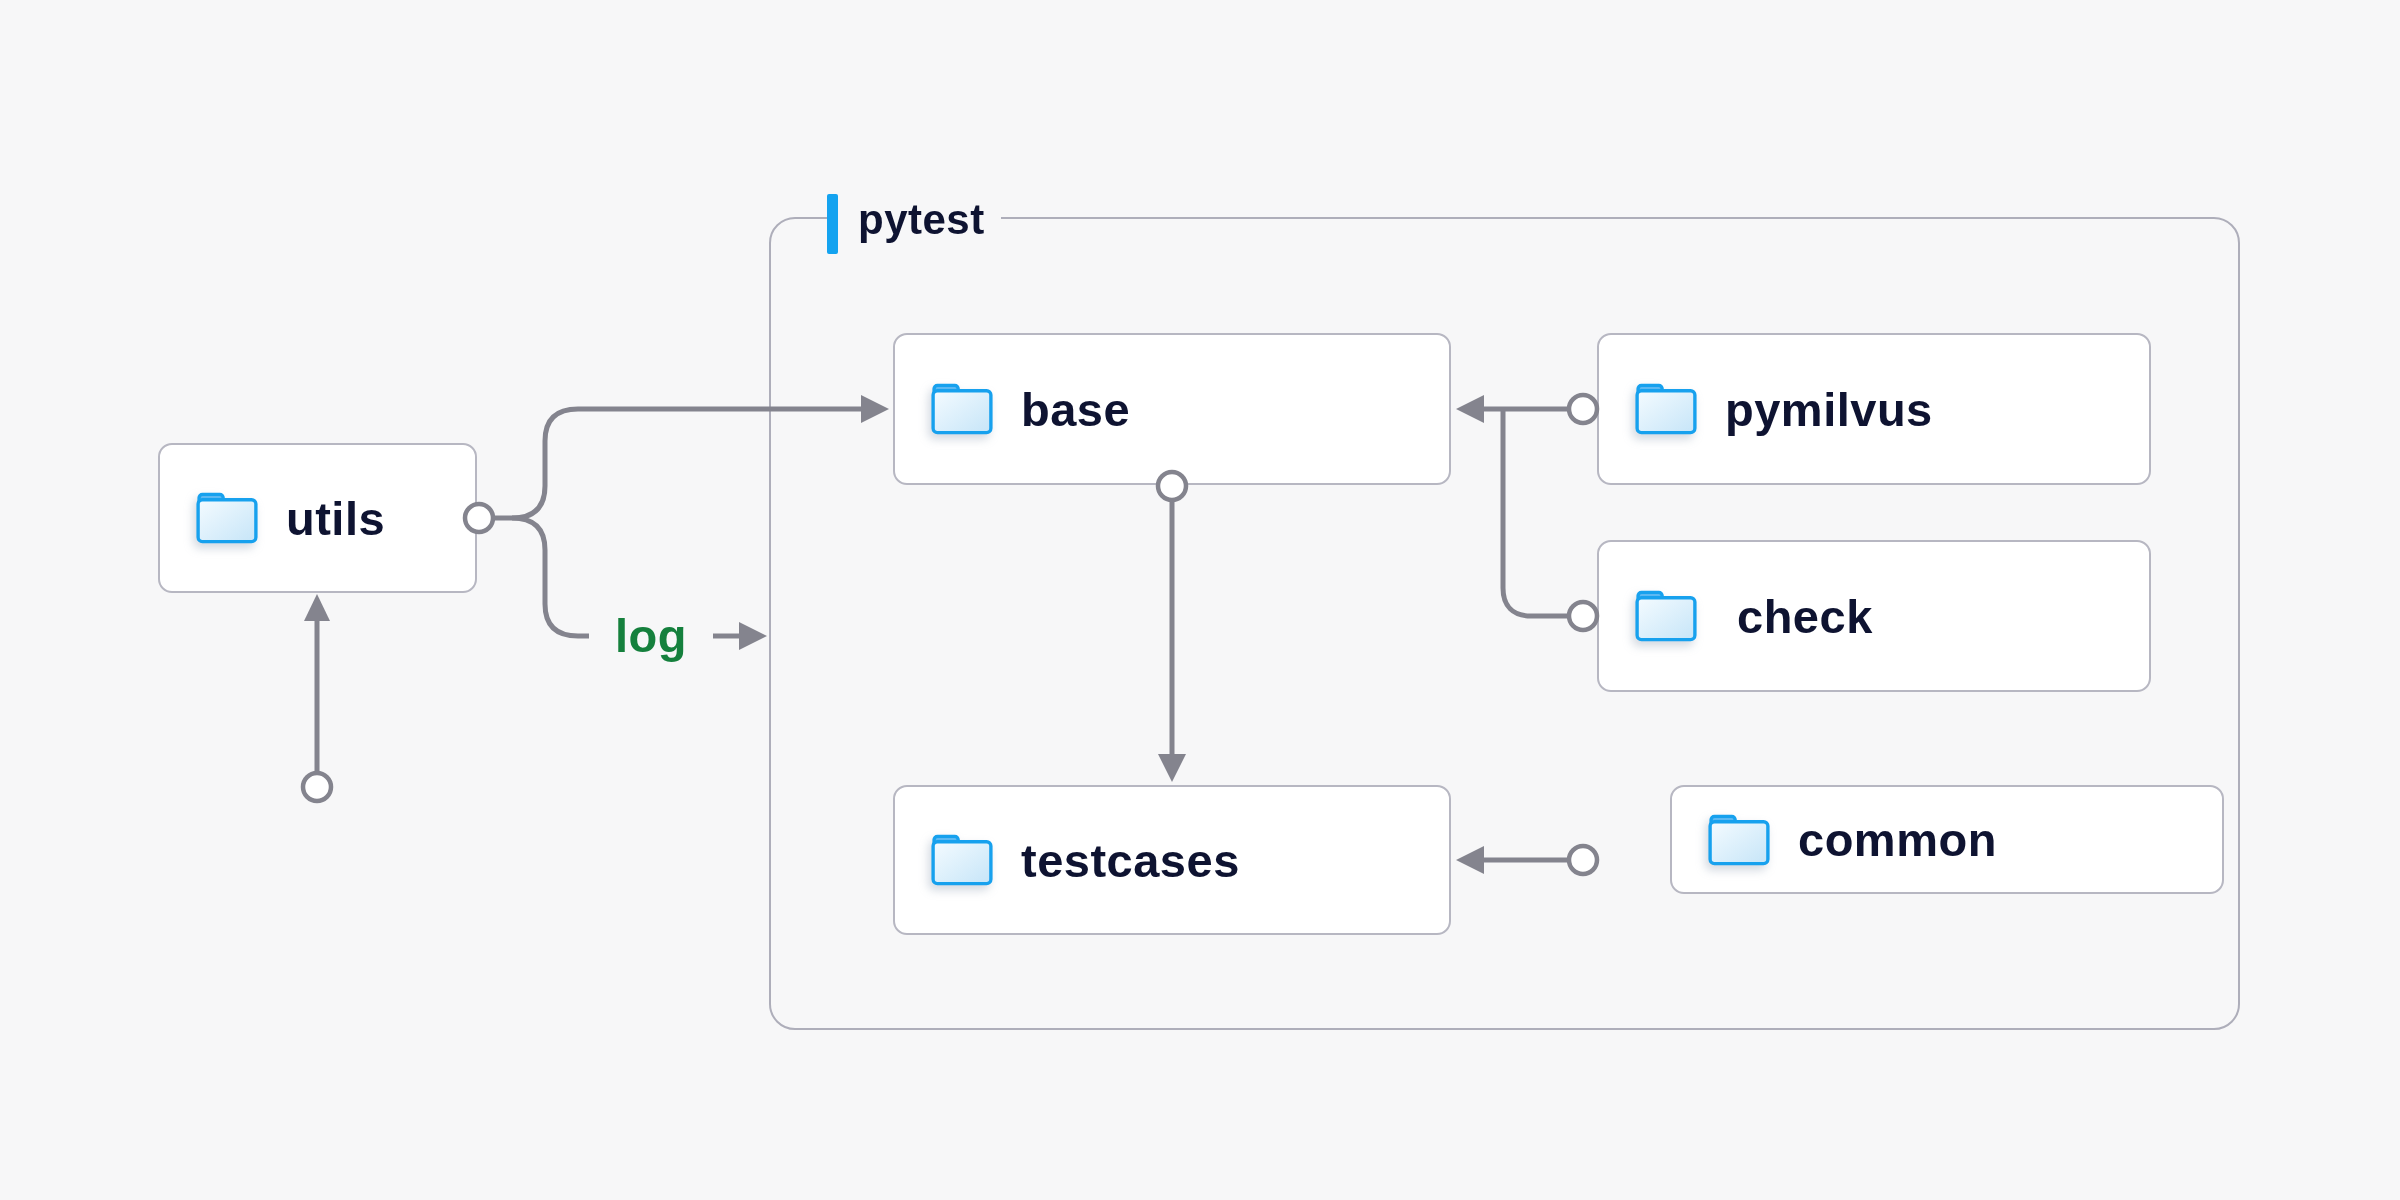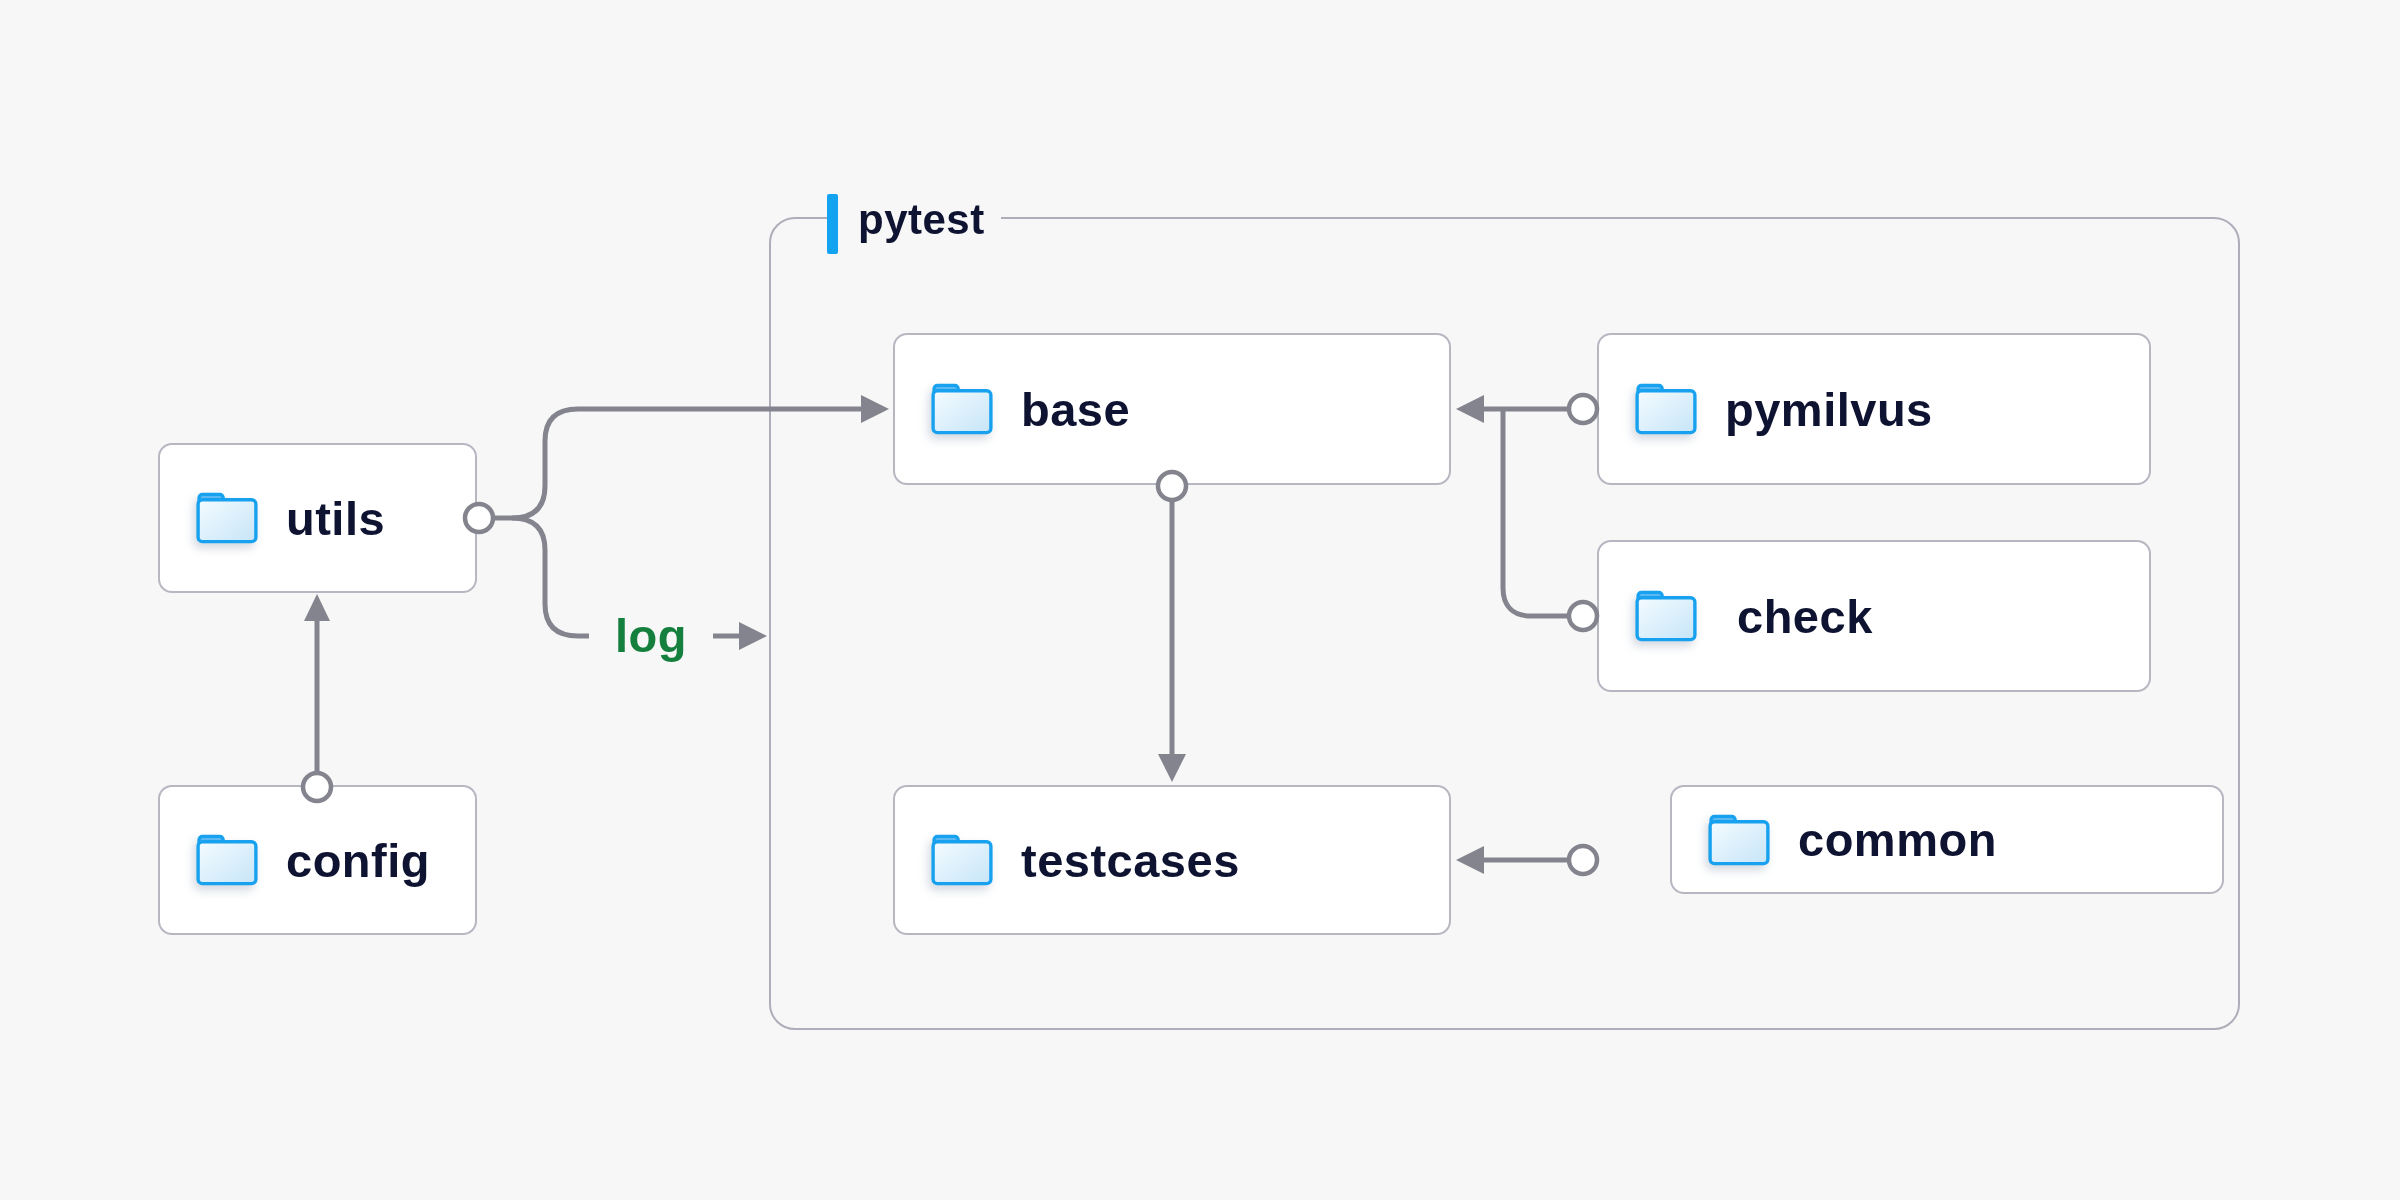"config" div.node { html: <div> <svg> <rect></rect> <rect></rect> </svg> <span>config</span> </div> -> none }
